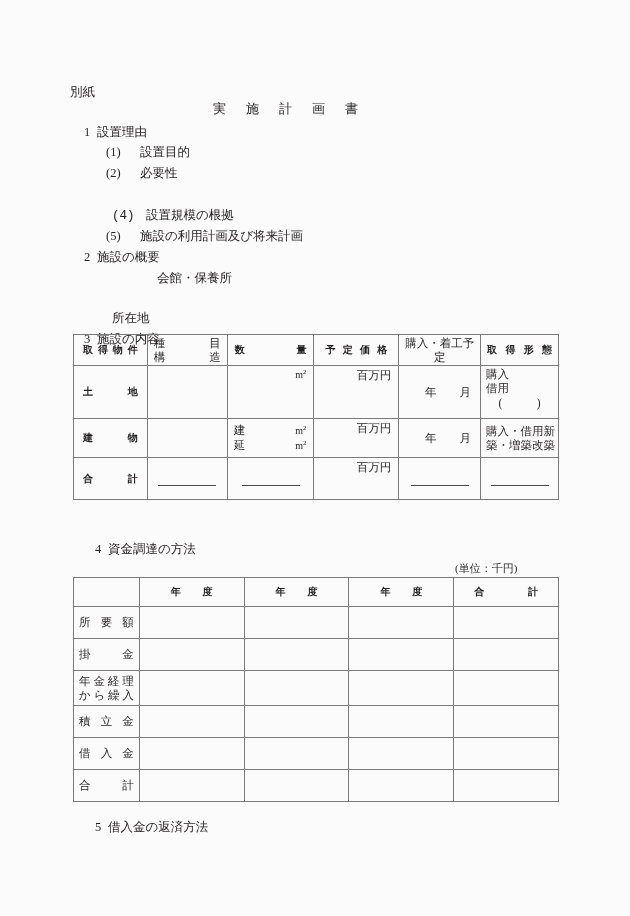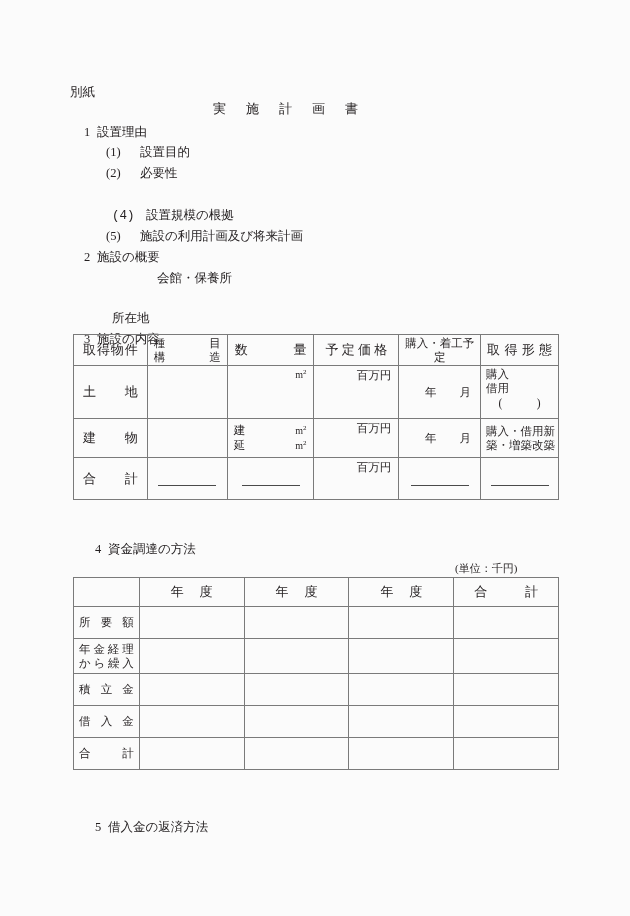"取得物件" .spread { font-size: 13px -> 10px; font-weight: none -> bold }
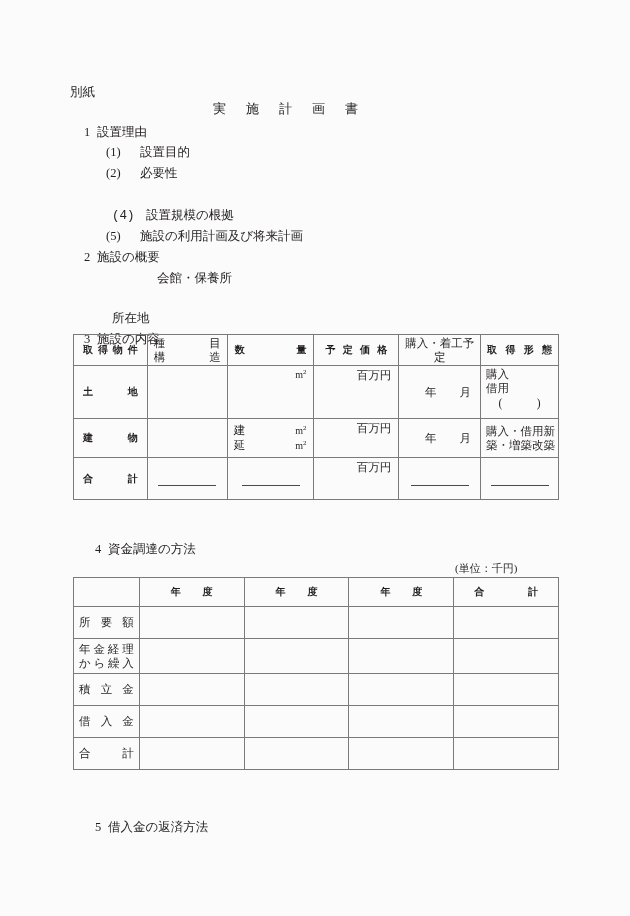"掛金" tr { html: none -> <tr> <td> <span>掛金</span> </td> <td></td> <td></td> <td></td> <td></td> </tr> }
